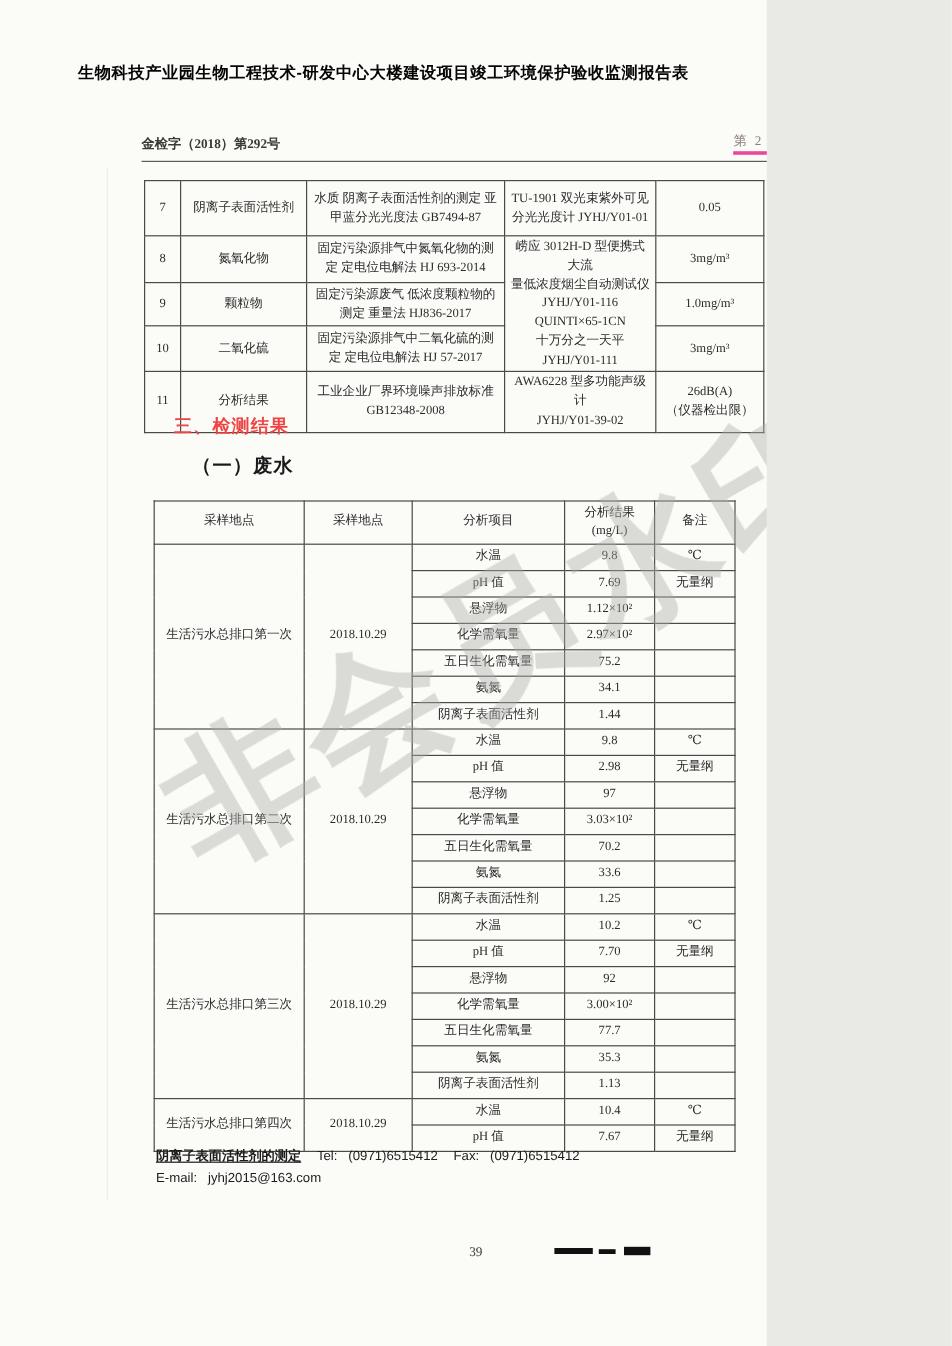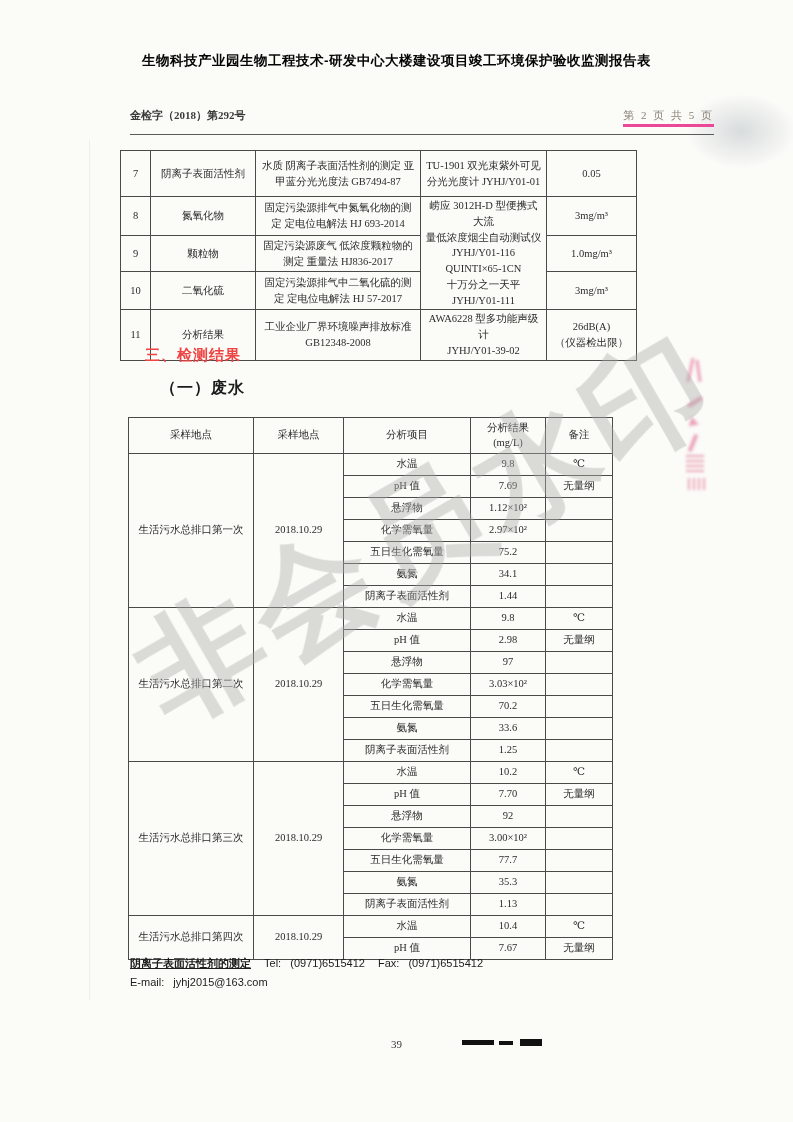"生物科技产业园生物工程技术-研发中心大楼建设项目竣工环境保护验收监测报告表" .page { width: 793px -> 639px }
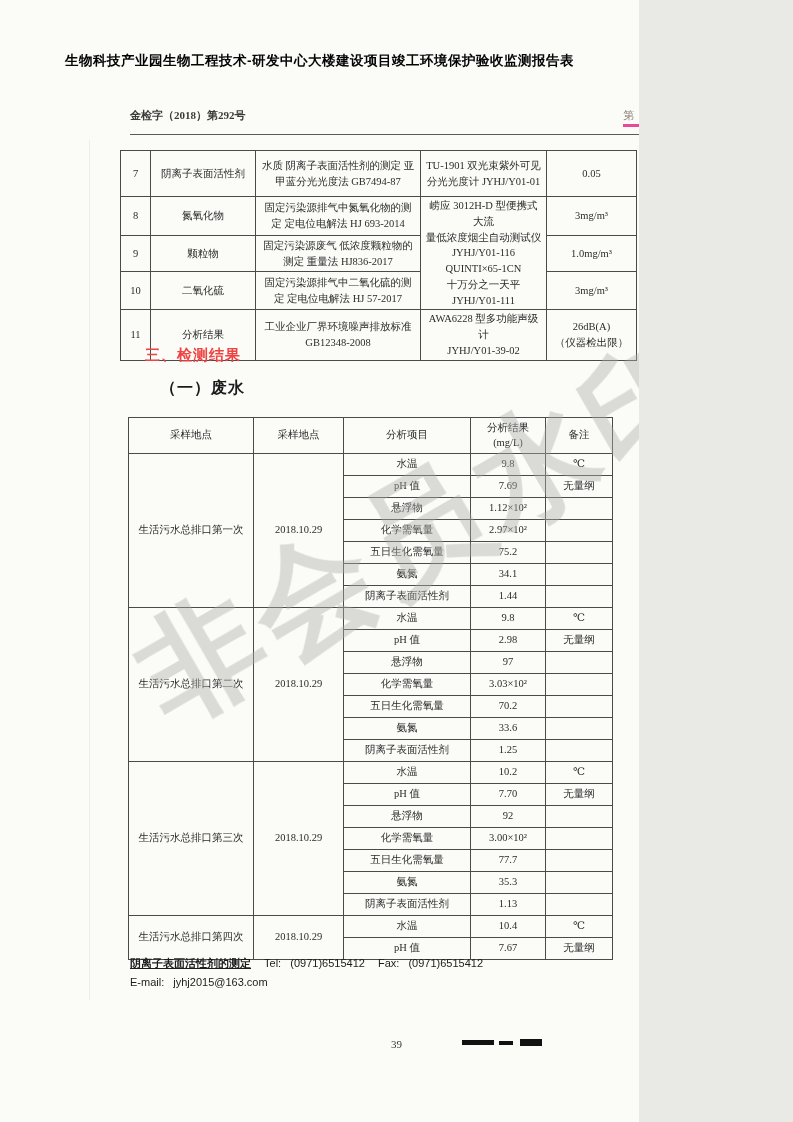"金检字（2018）第292号" .hdr-row { align-items: flex-start -> center; left: 130px -> 118px }
